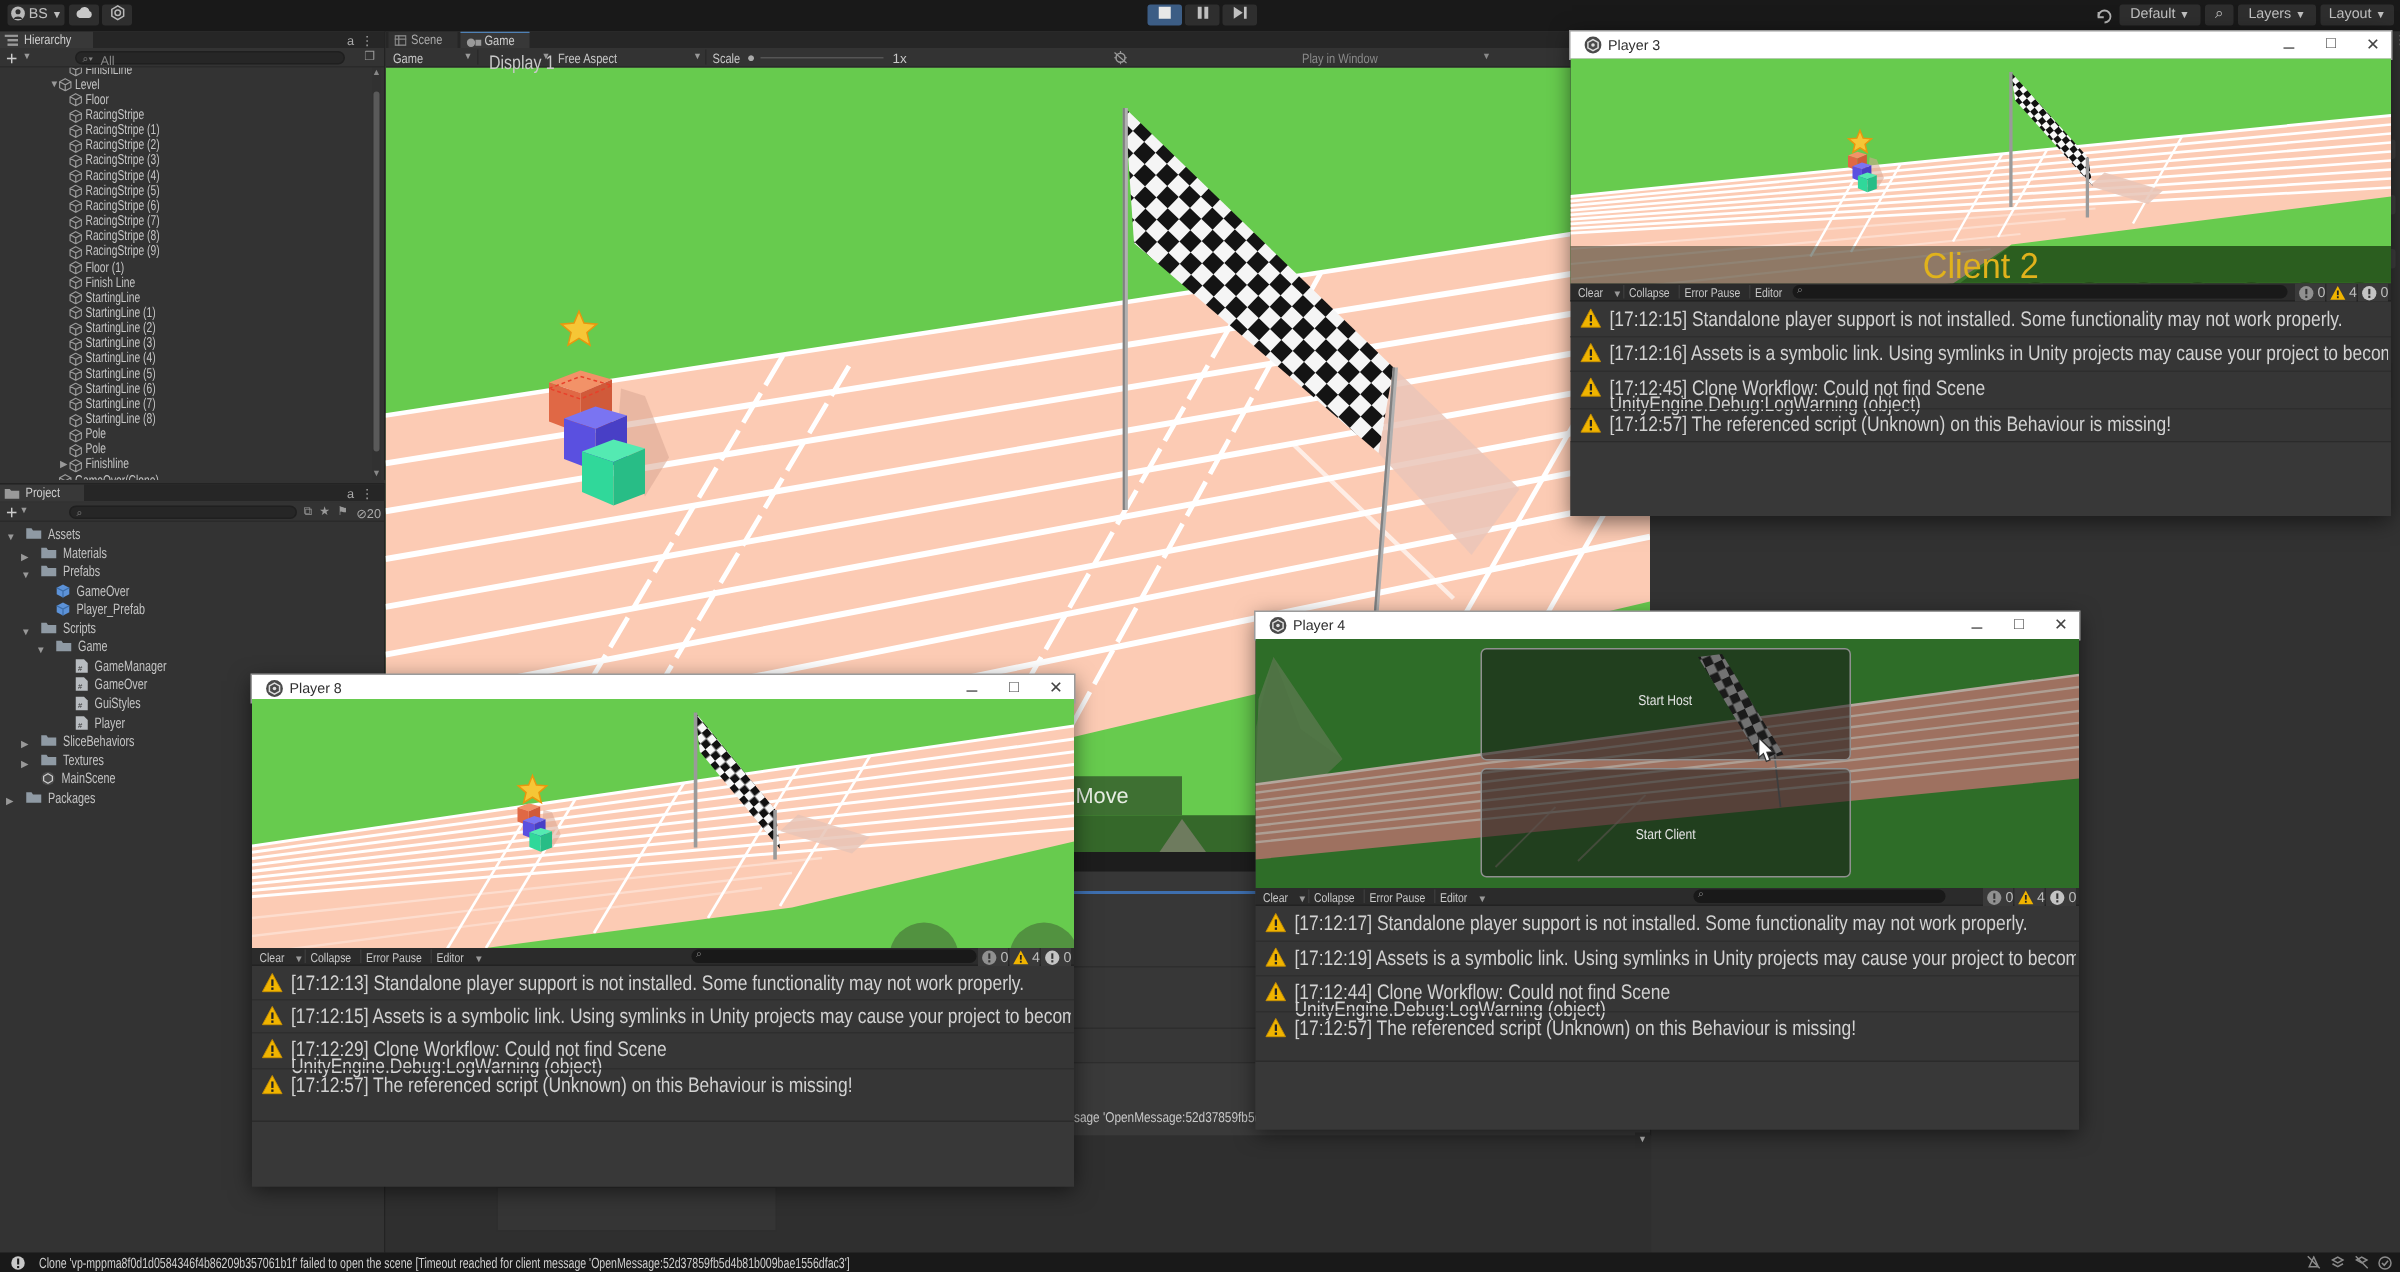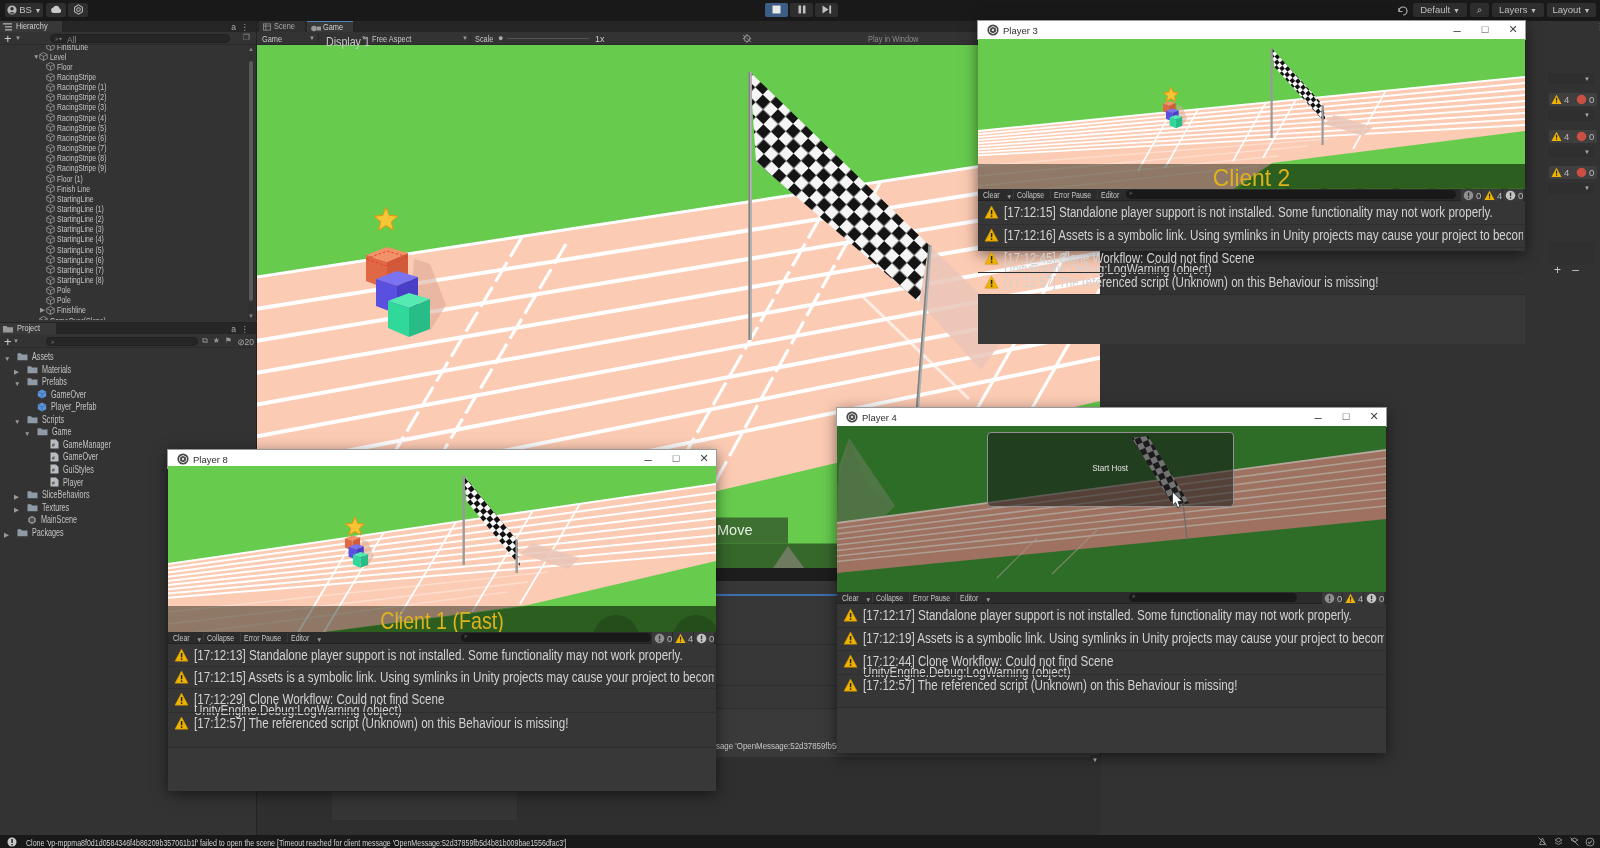"Player 3" div.win { height: 230px -> 323px; left: 978px -> 1047px }
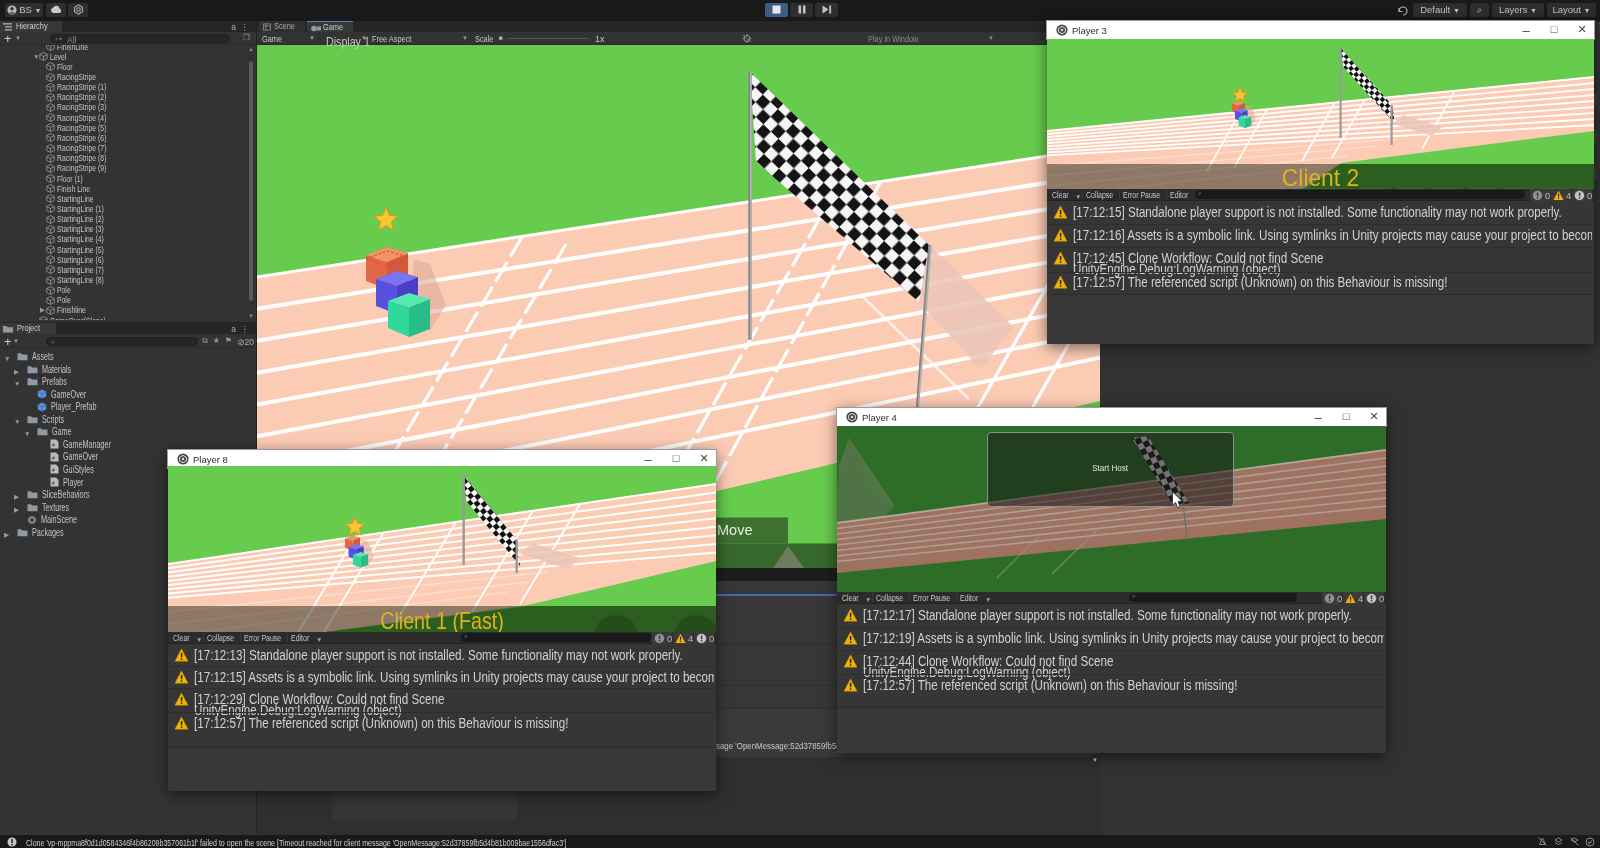"Start Client" div.abs { html: none -> <div> <div><span>Start Client</span></div> </div> }
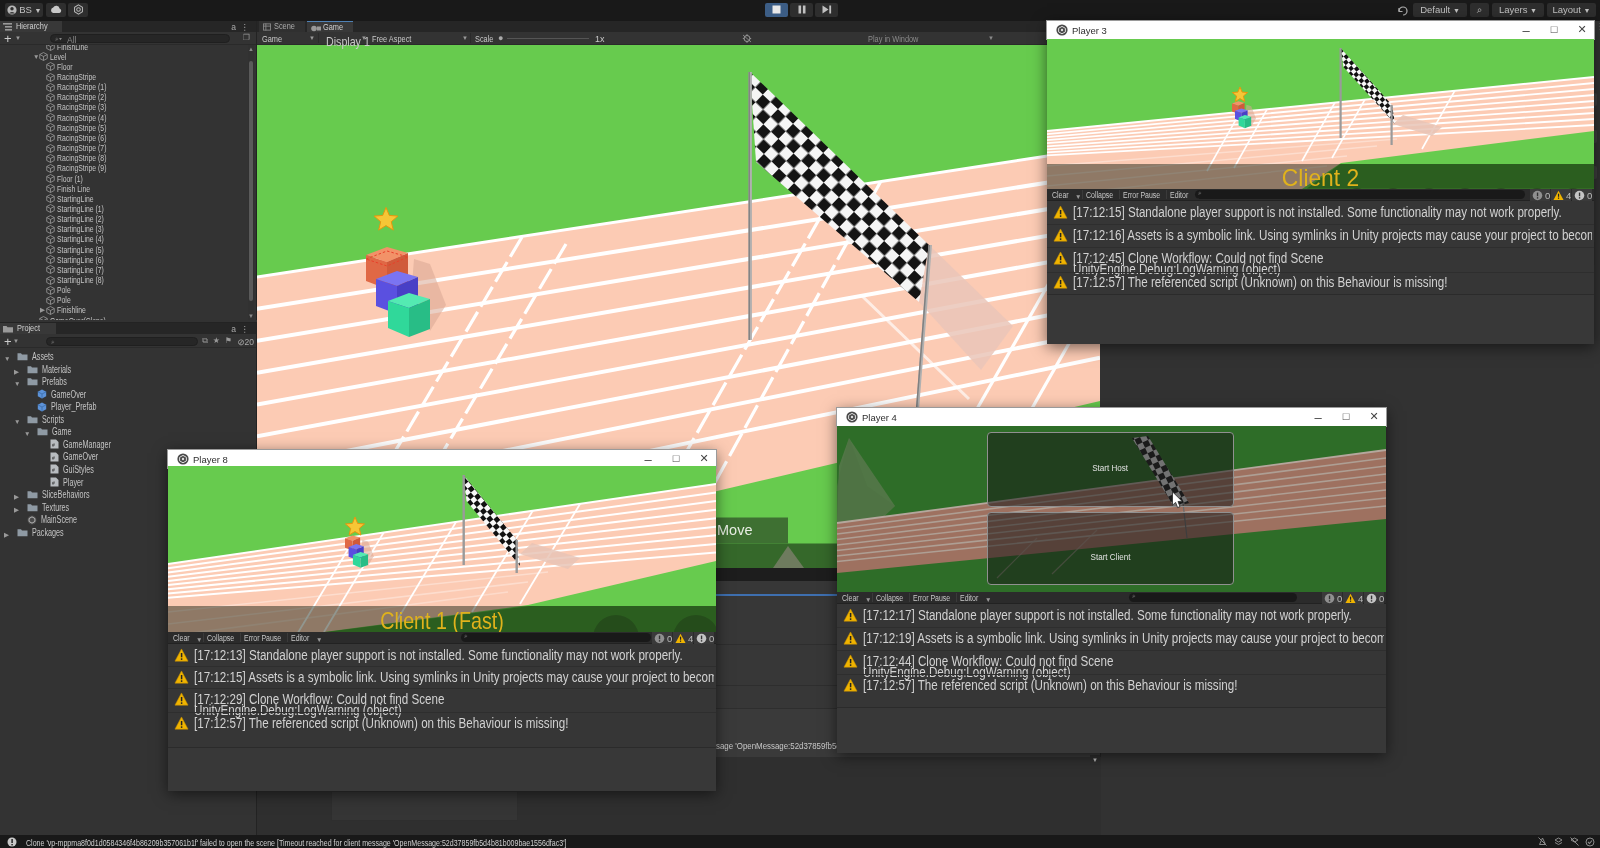"Client 1 (Fast)" div.banner { html: <div> <div></div> <div>Client 1 (Fast)</div> </div> -> none }
